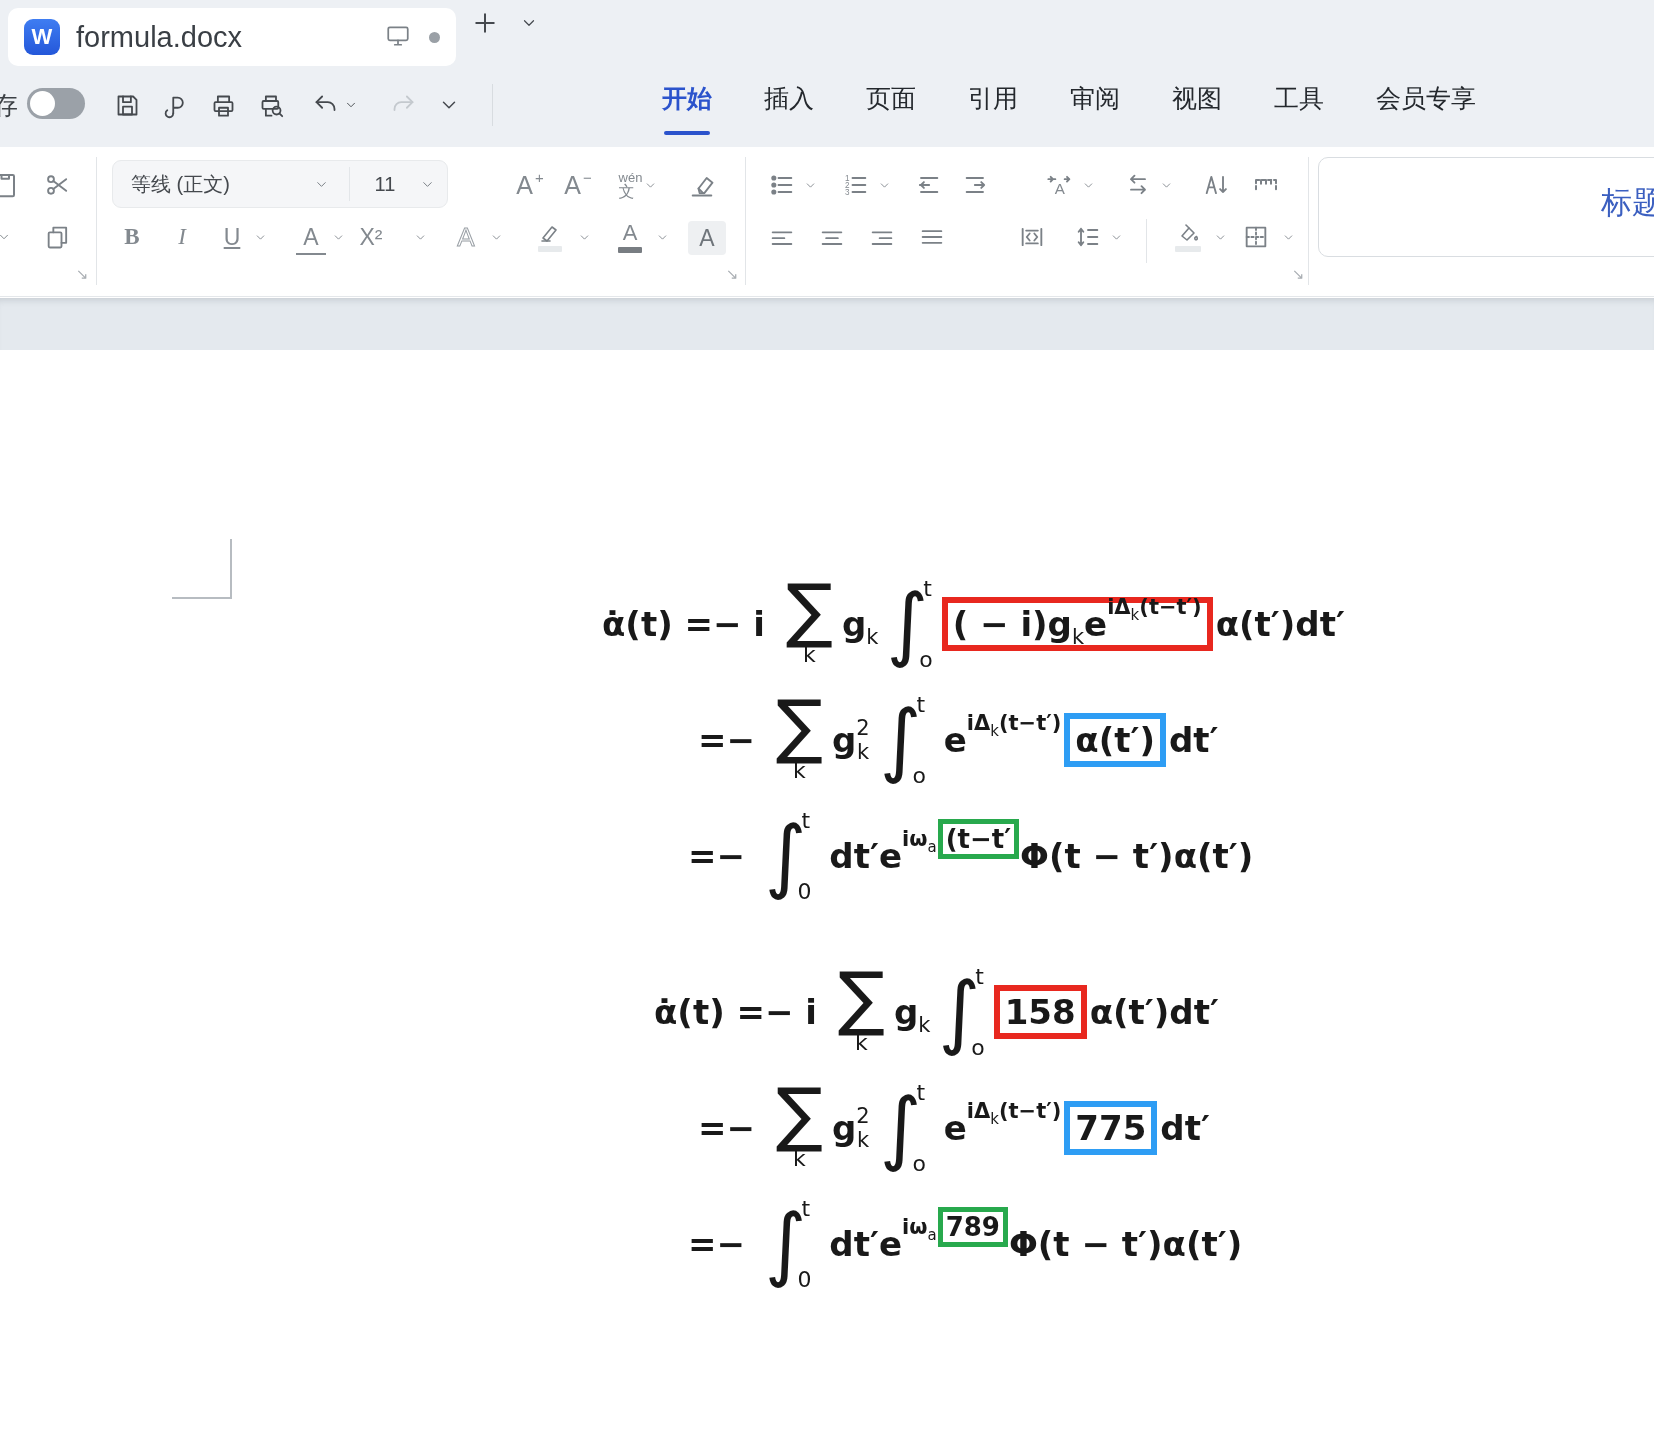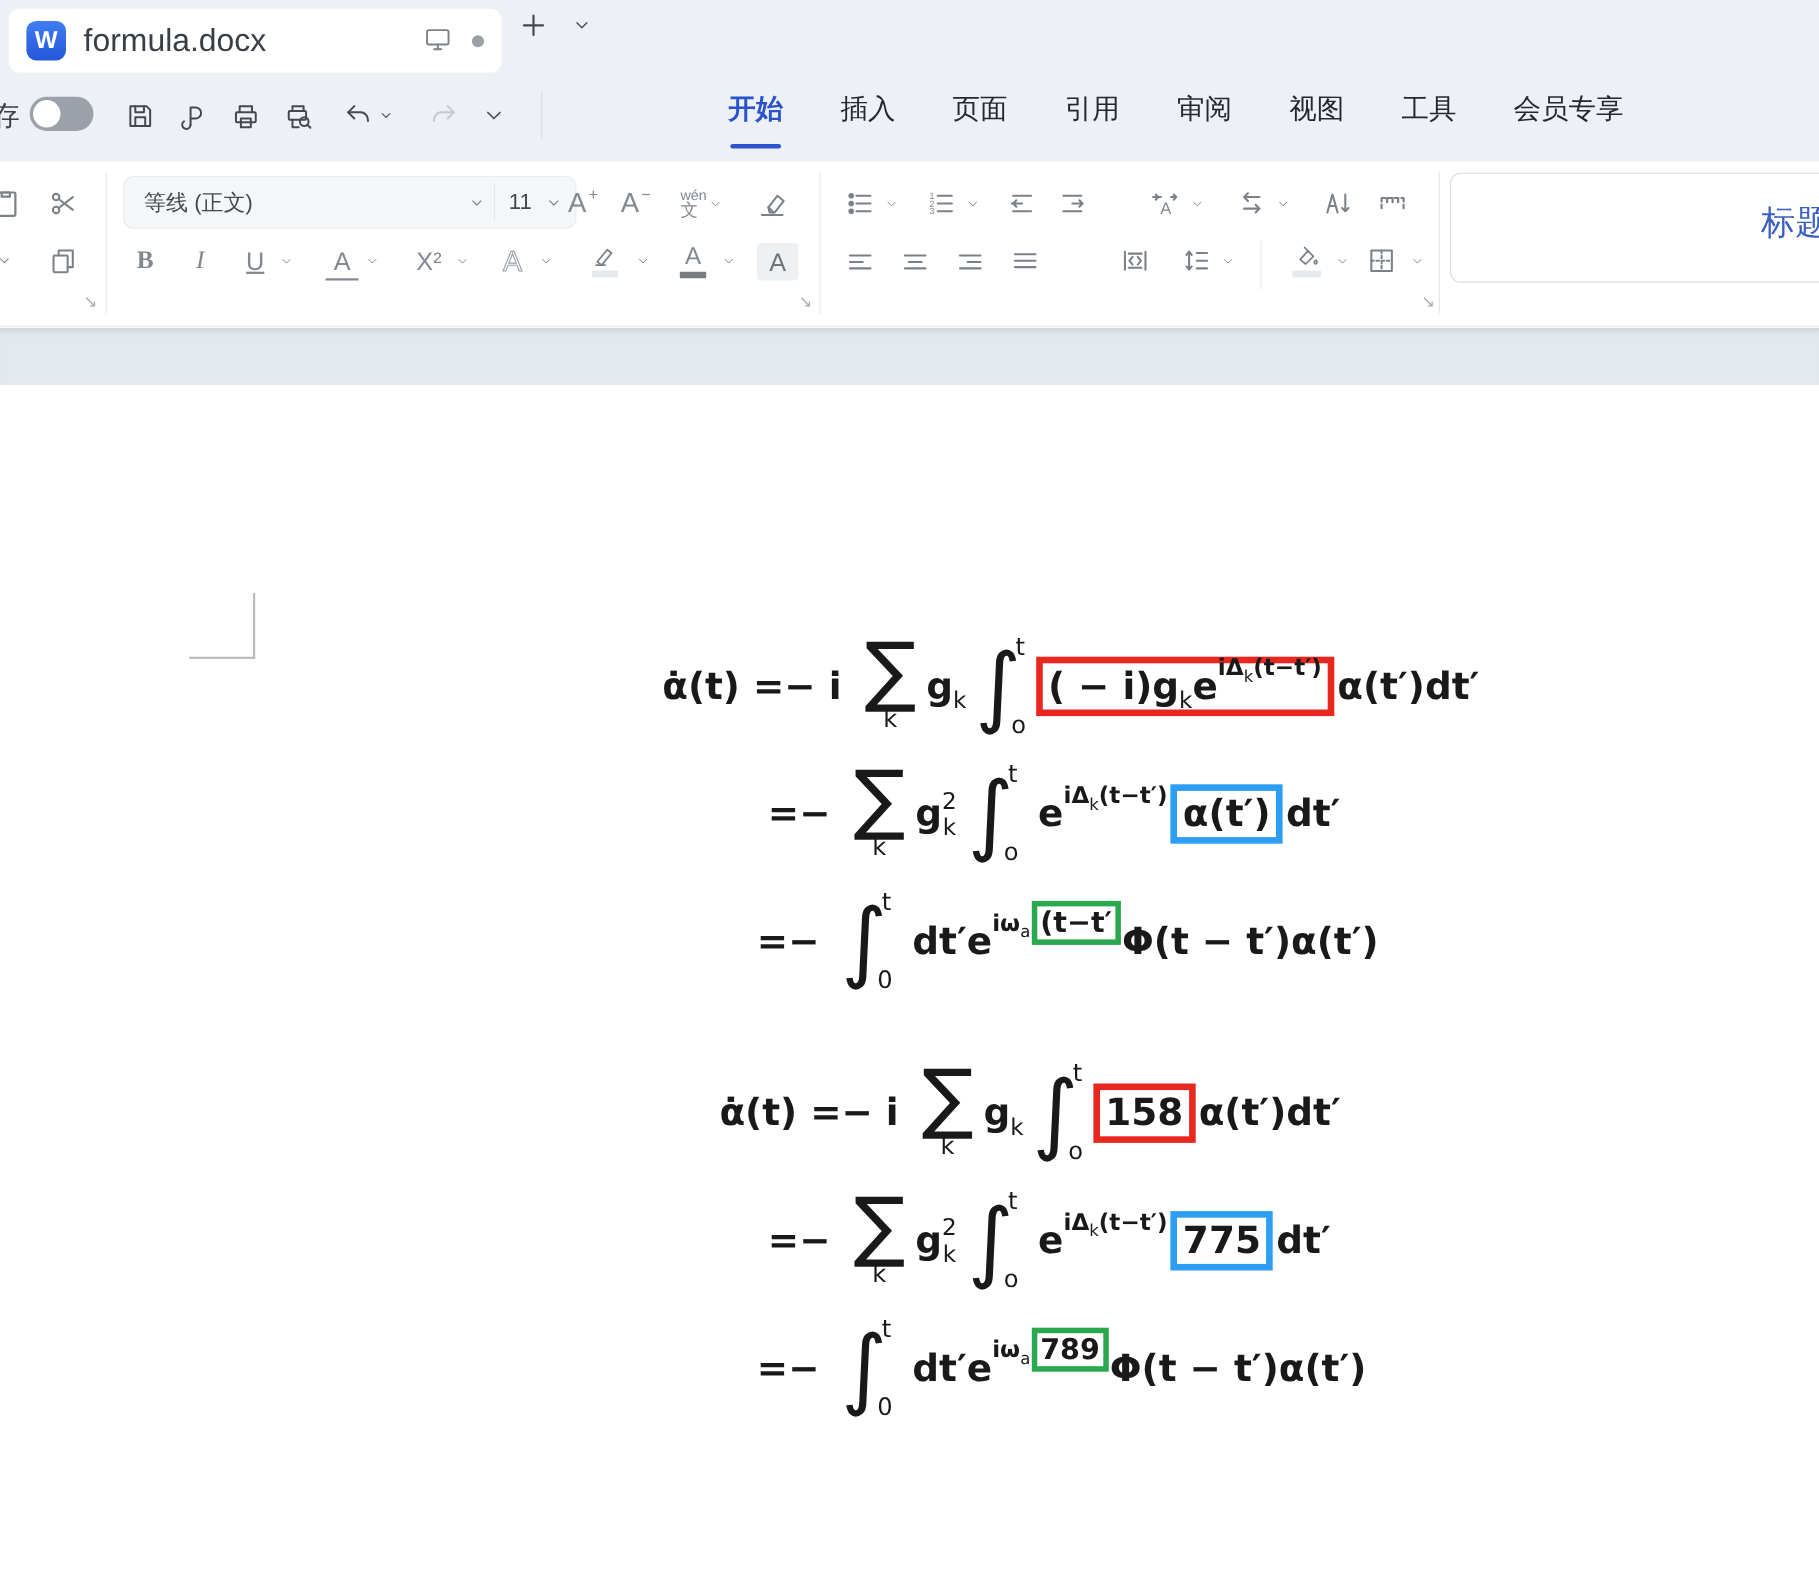"等线 (正文)" .font-combo { gap: none -> 12px; width: 412px -> 336px }
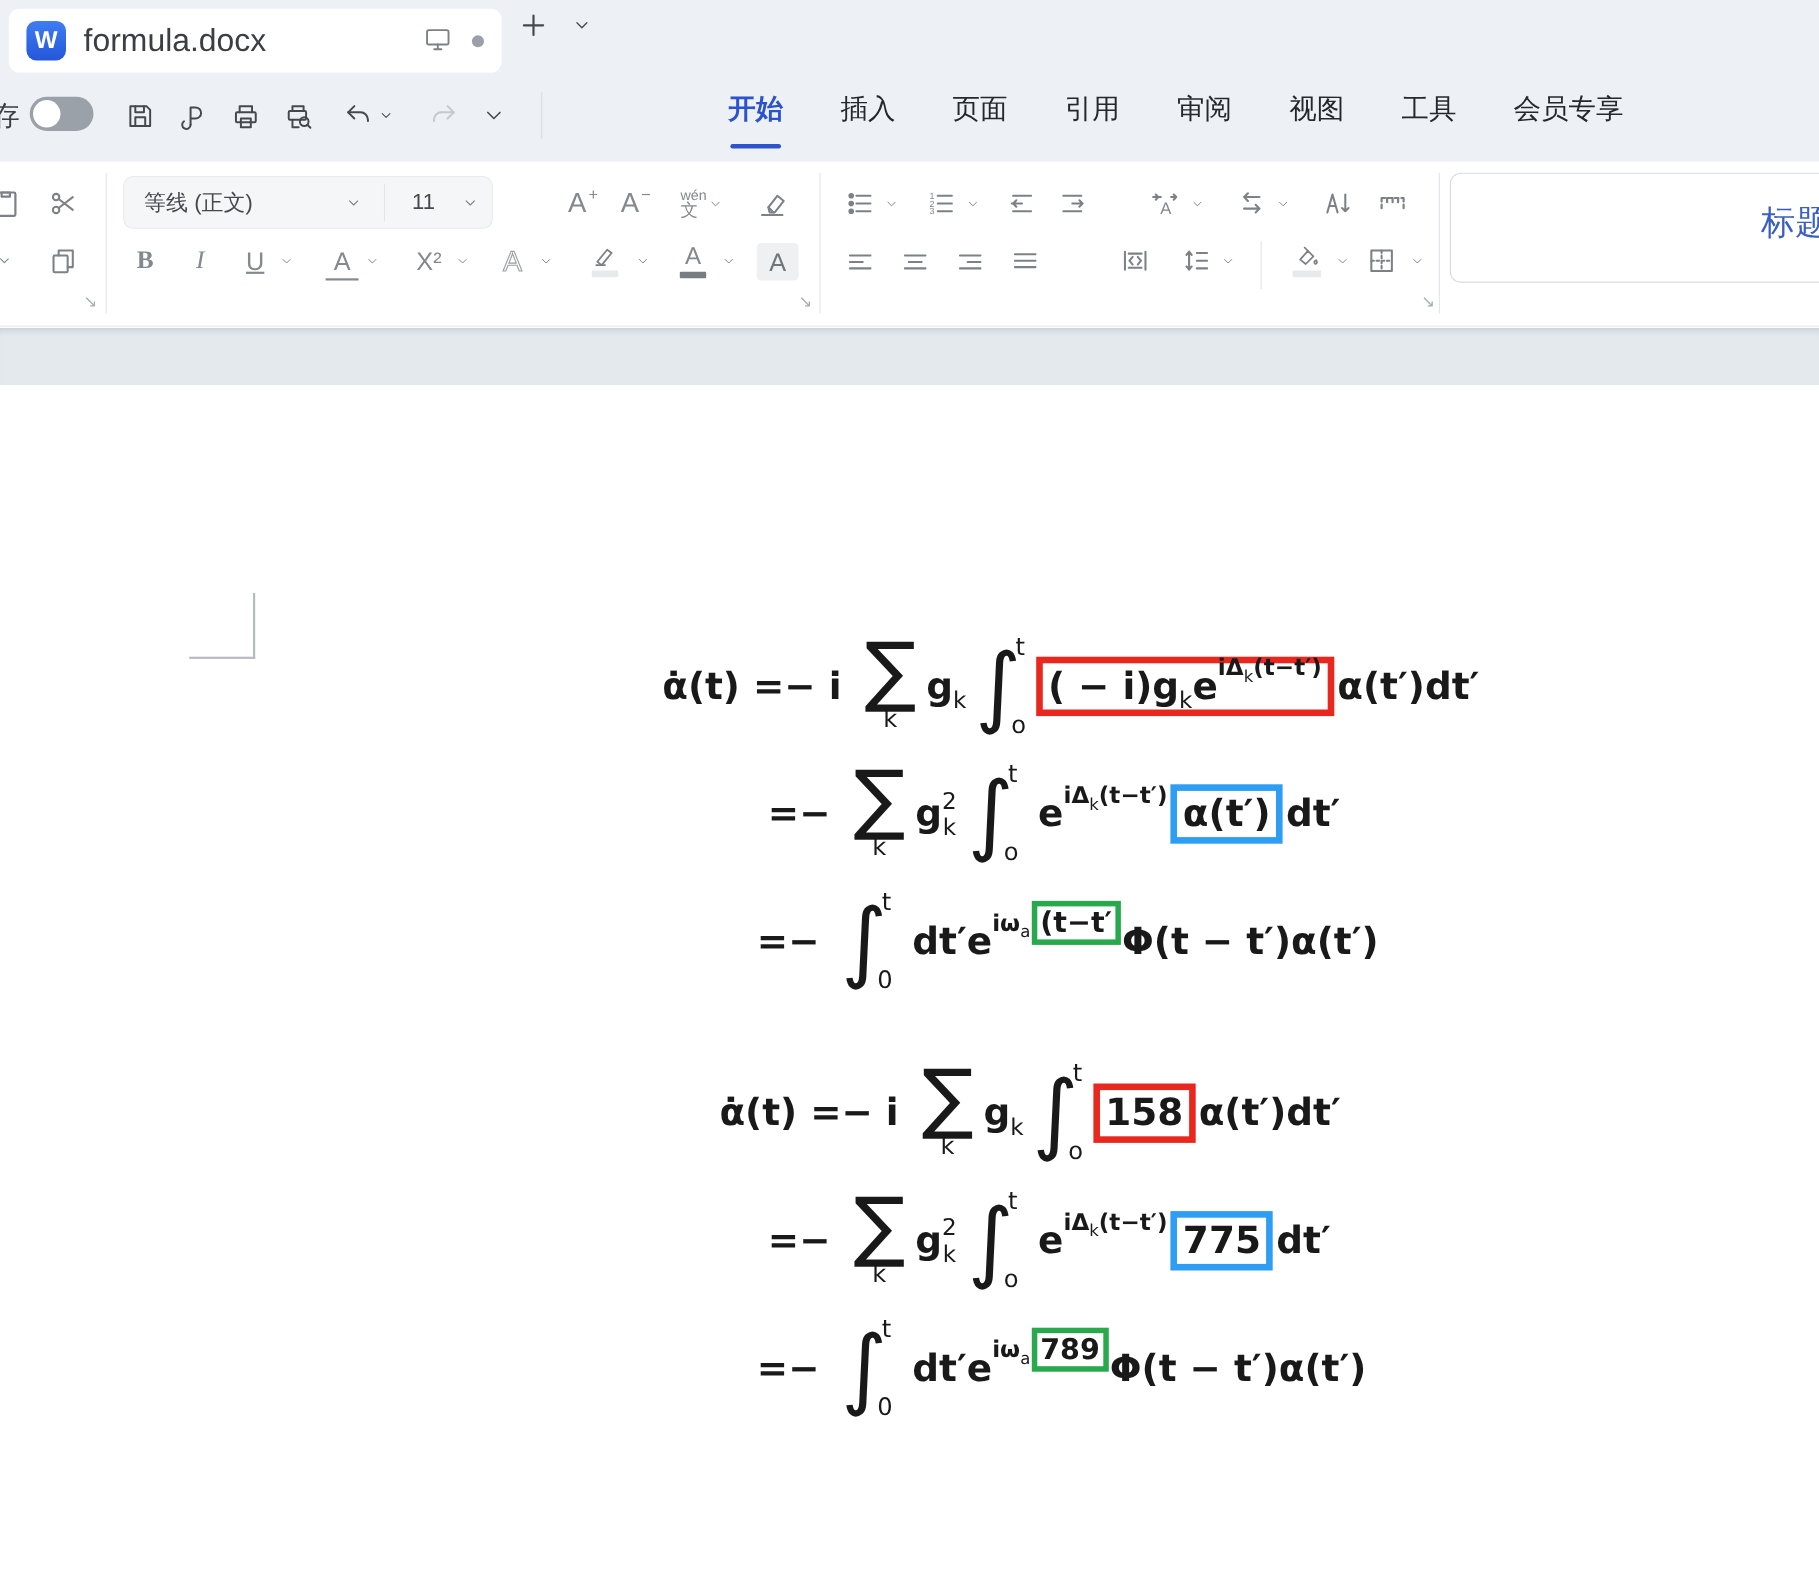"X²" div.rb { left: 368px -> 349px }
